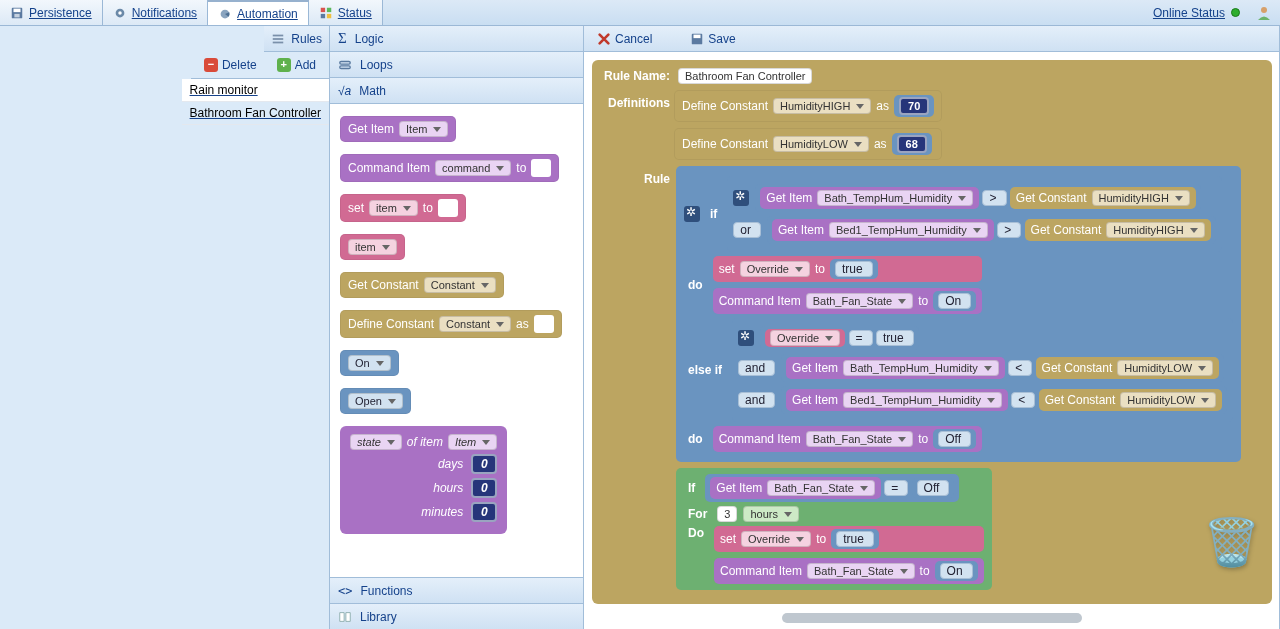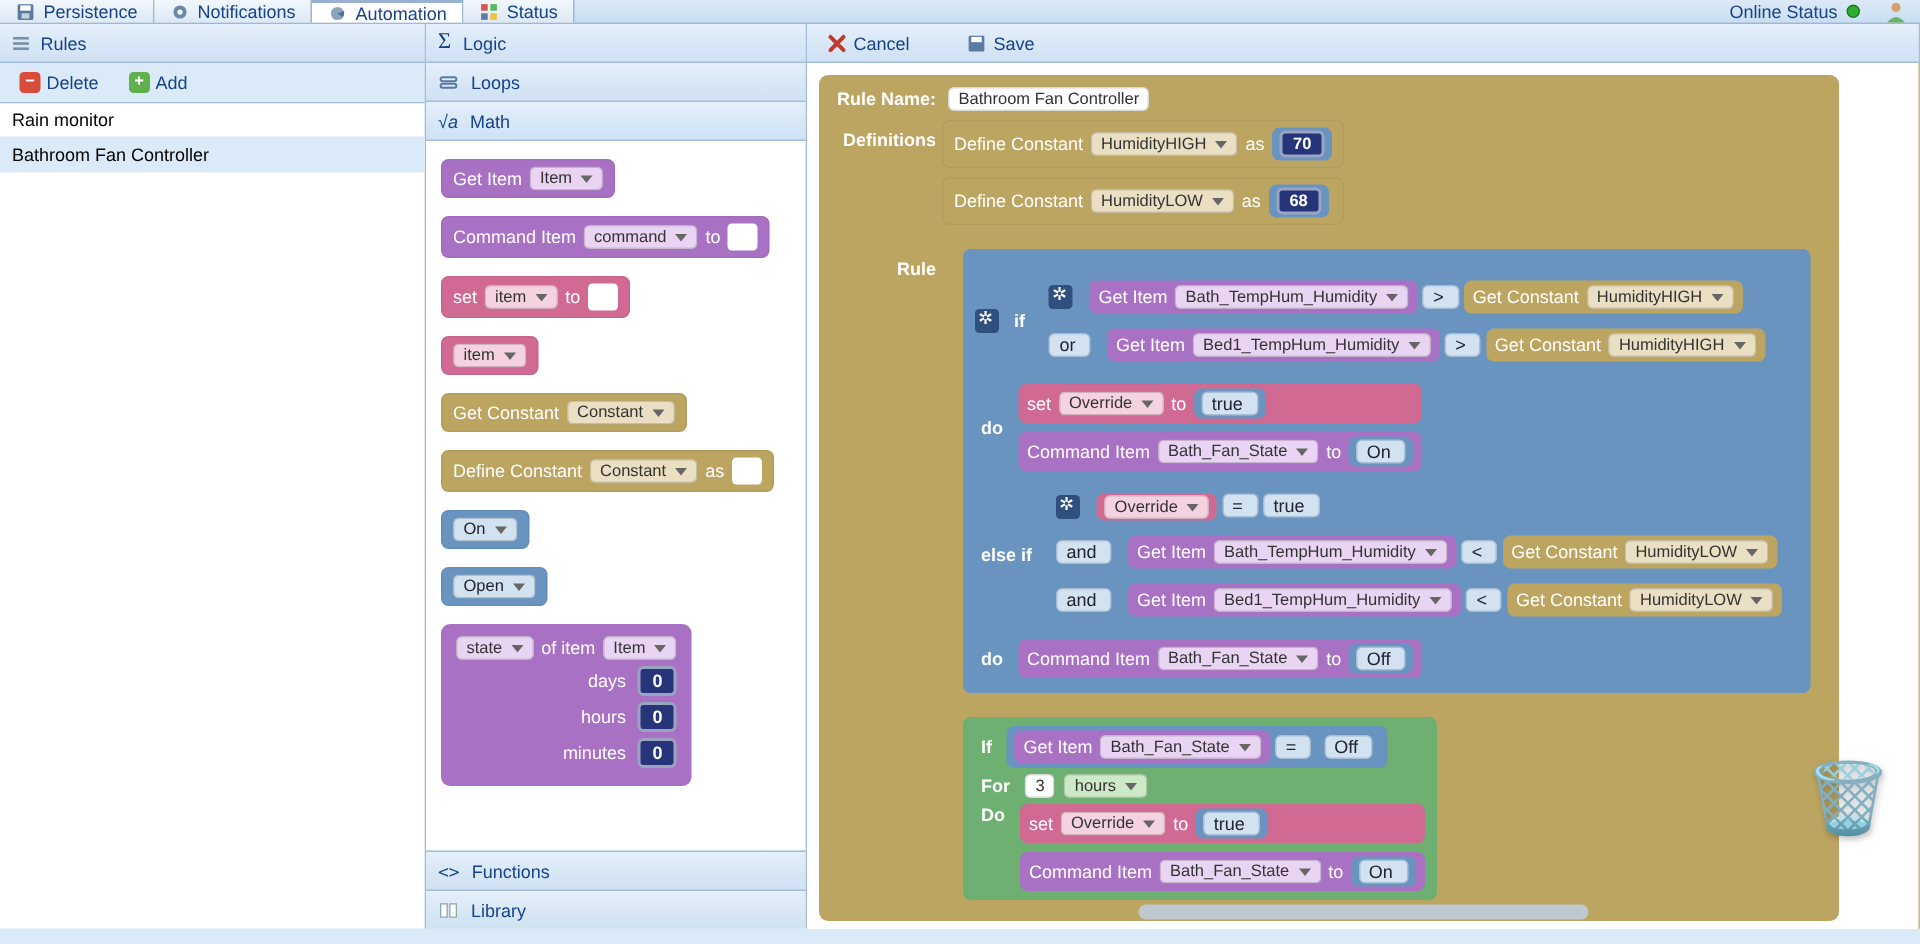"Persistence" .toolbar { height: 16px -> 26px; text-decoration: none -> underline }
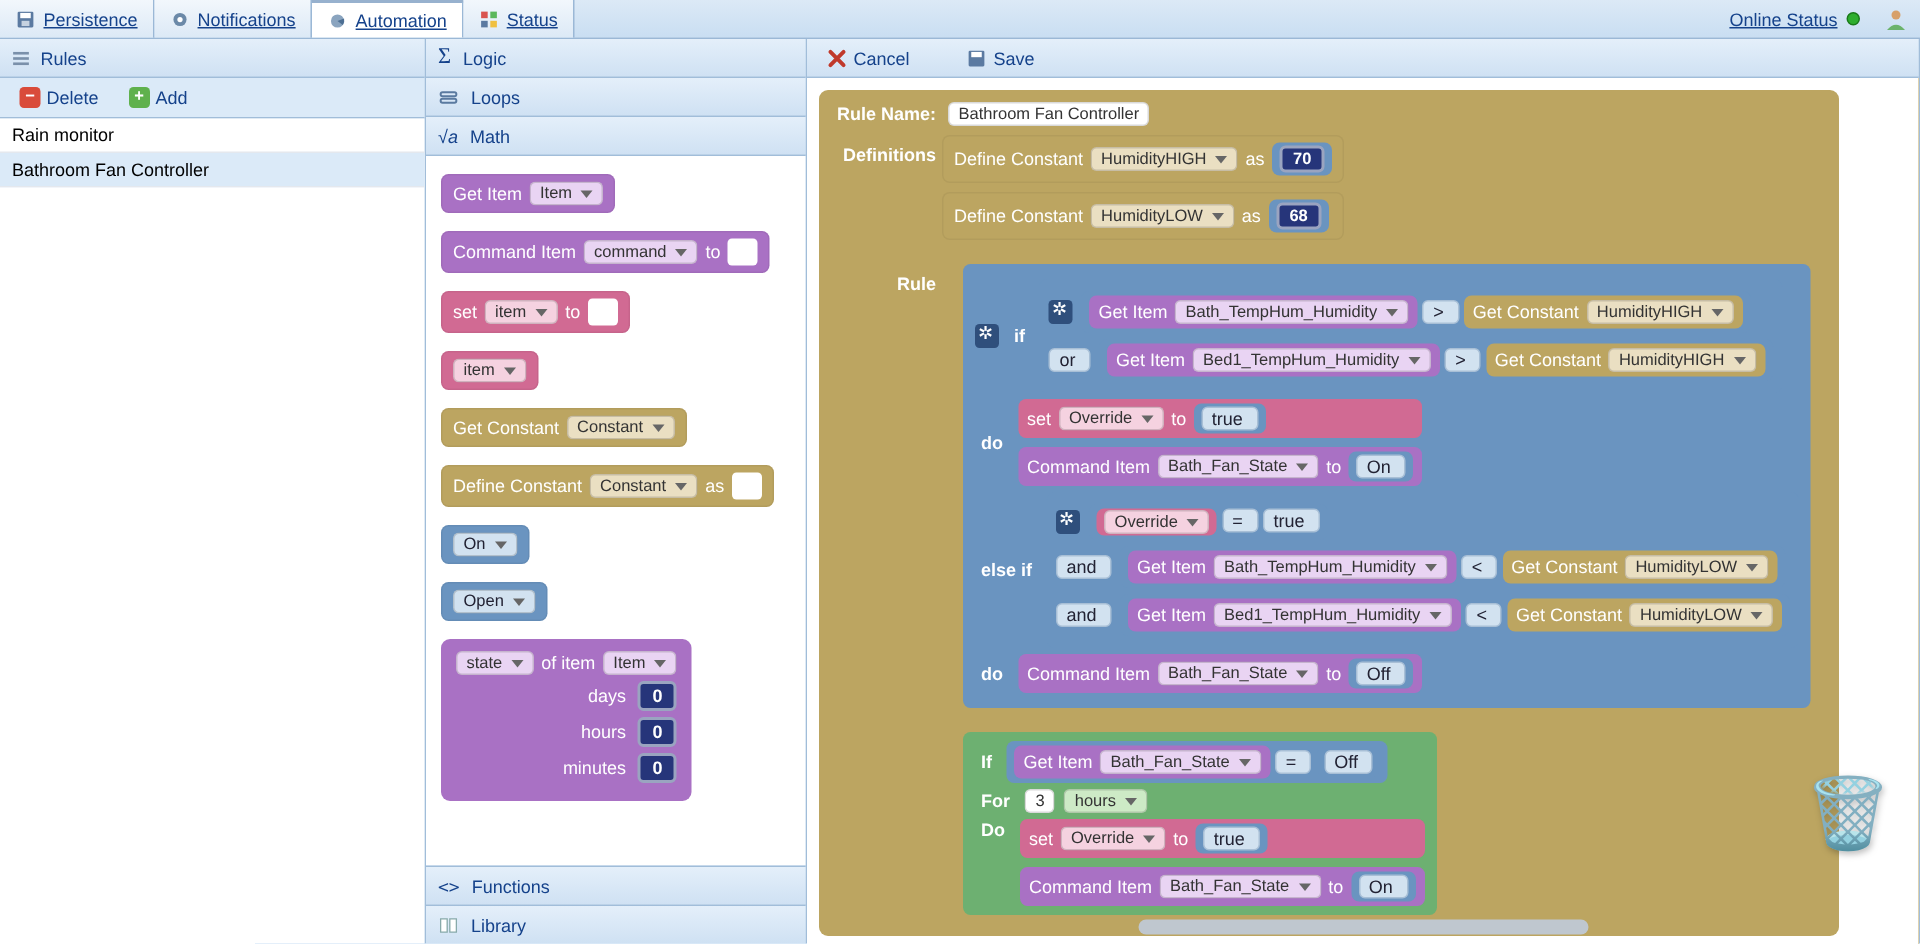"Rules" .col-left { align-items: none -> flex-end; width: 284px -> 330px }
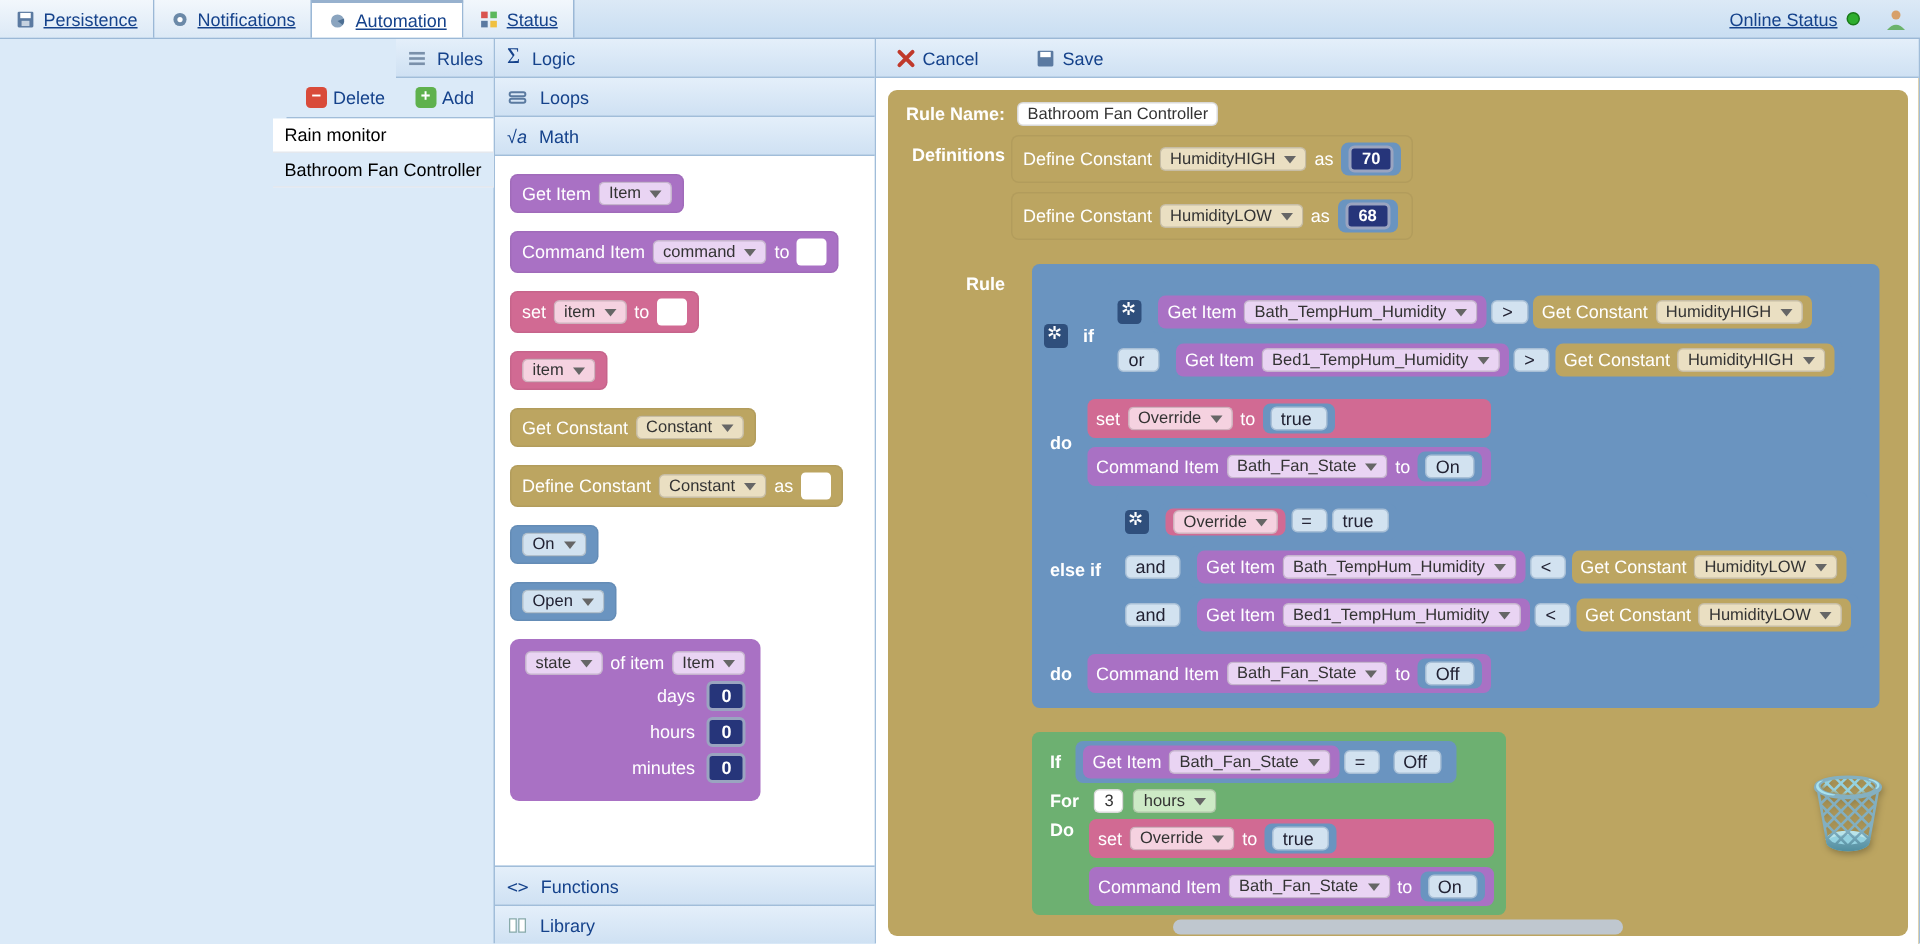"Rain monitor" .rules-list { text-decoration: none -> underline }
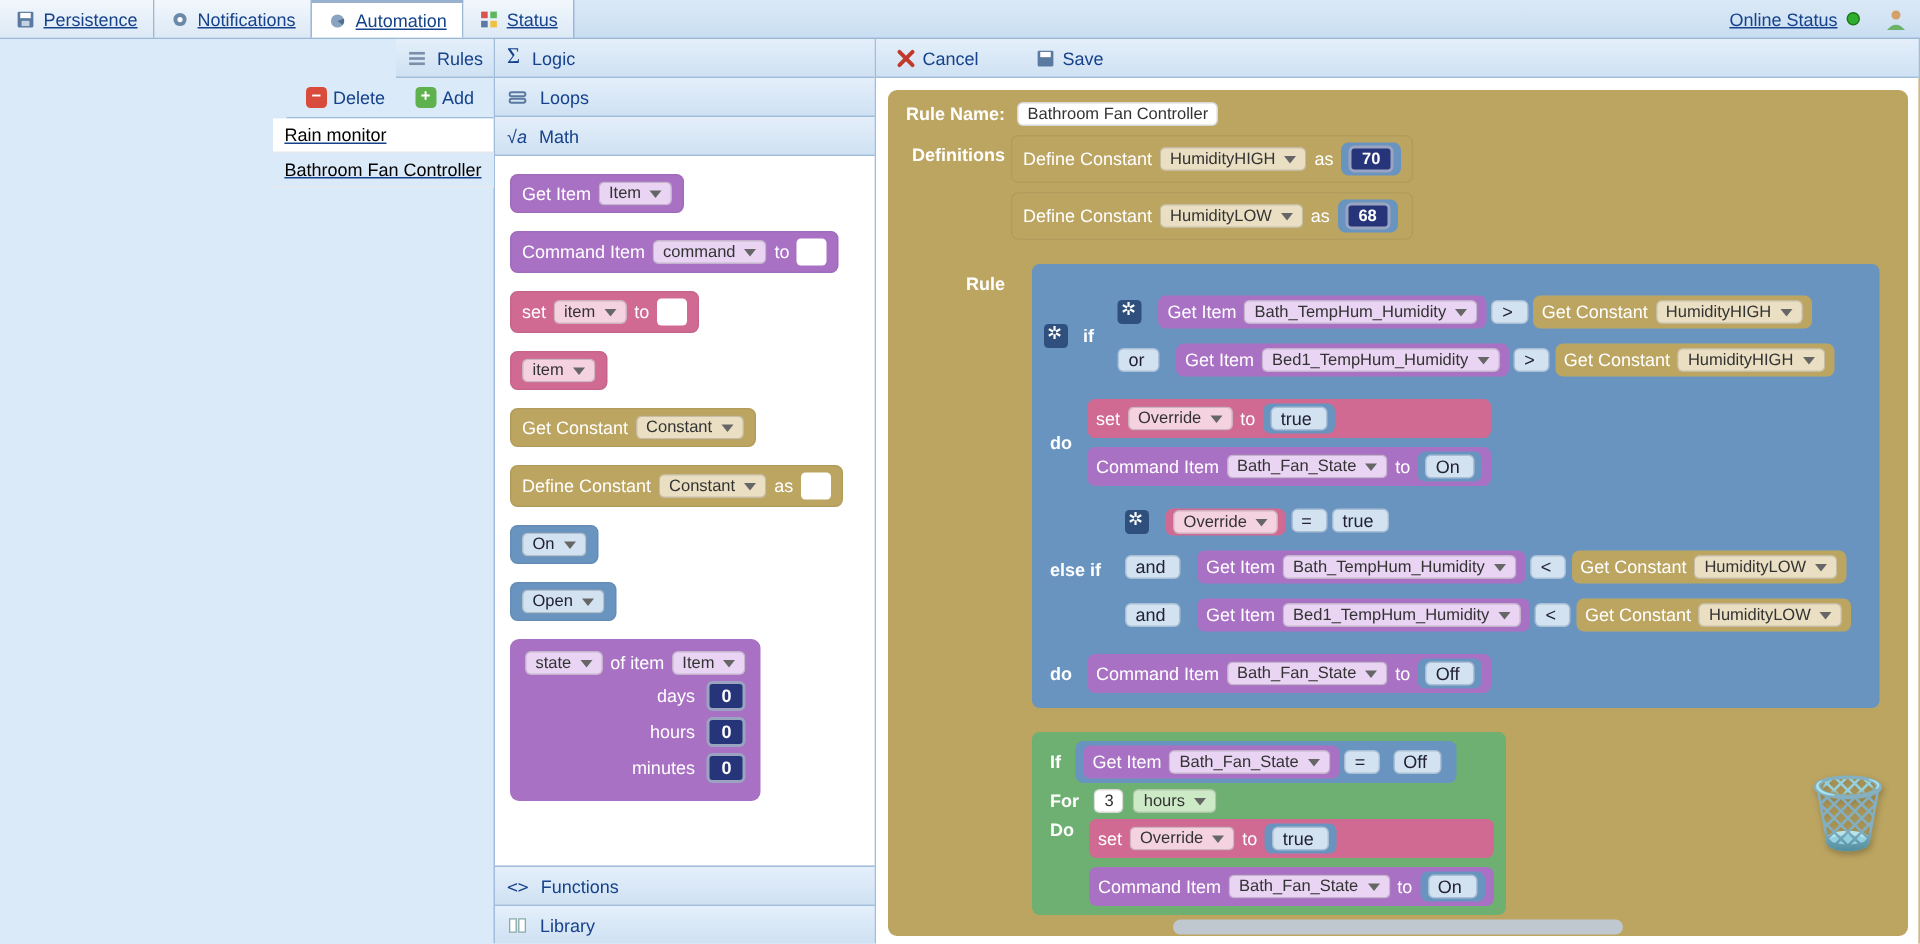"Rule" .ruleline { gap: 18px -> 6px; margin-top: 16px -> 6px }
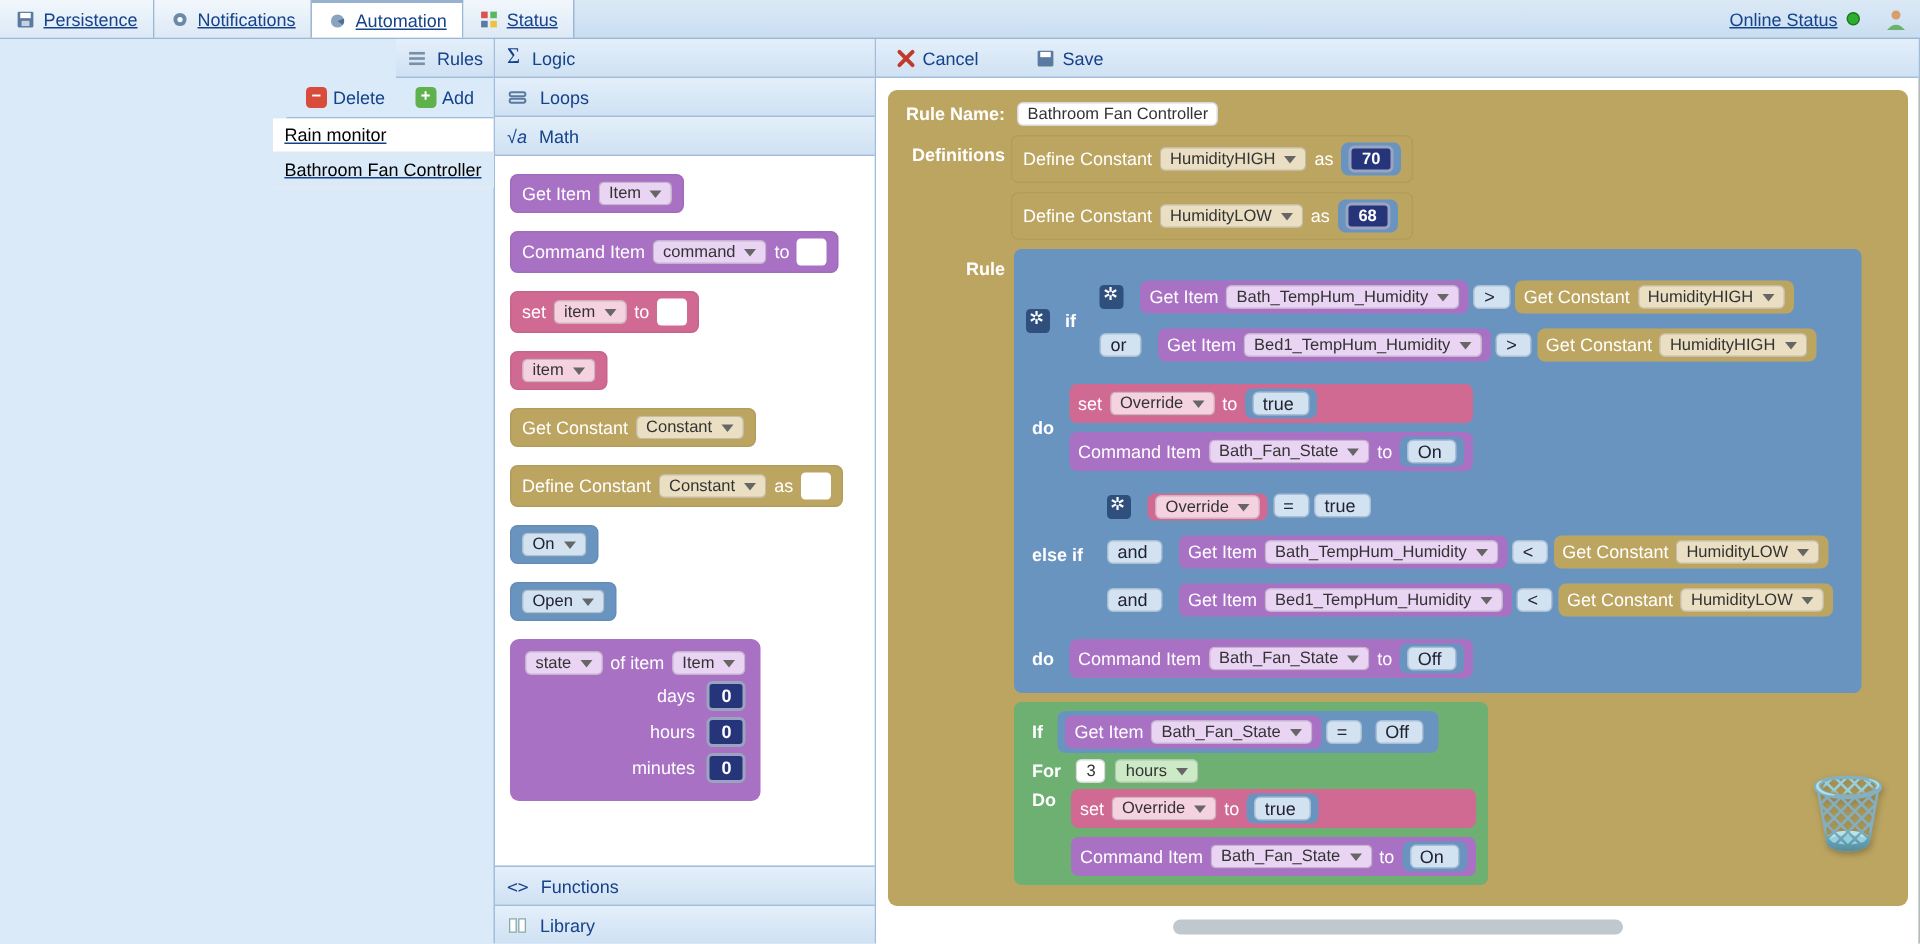"state" .state-card { font-style: none -> italic }
